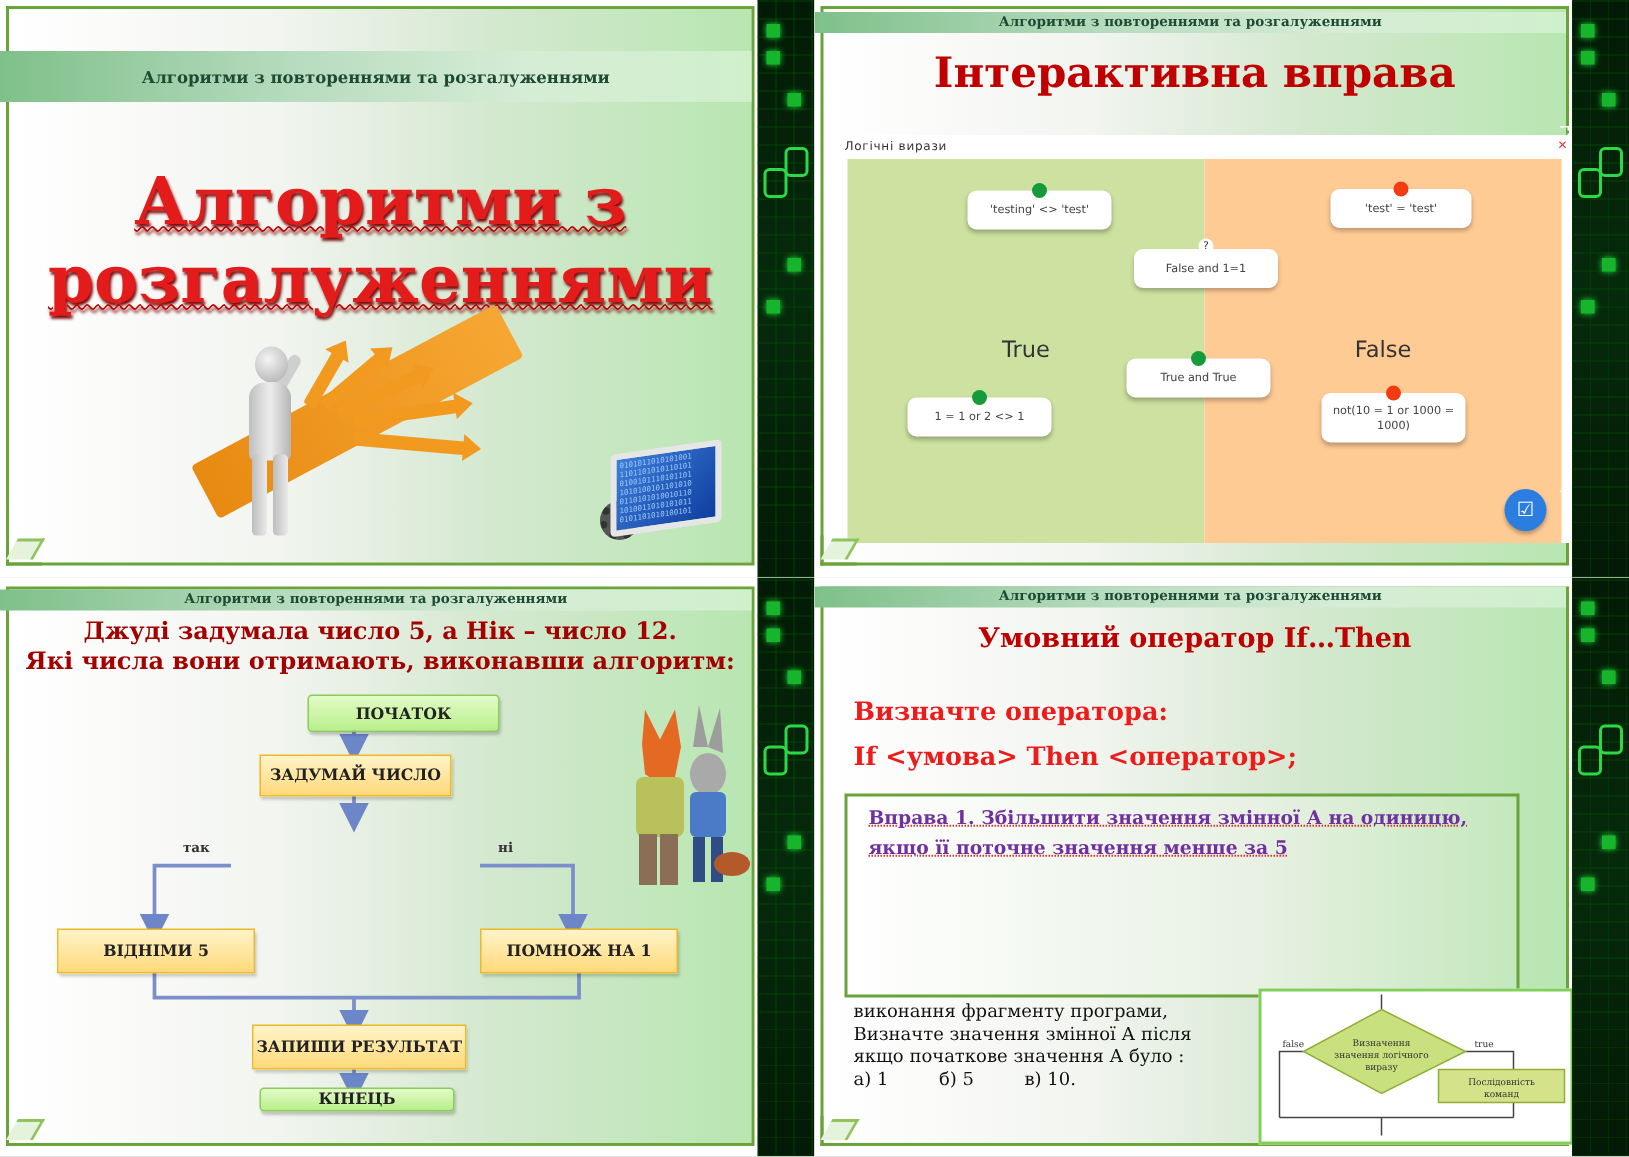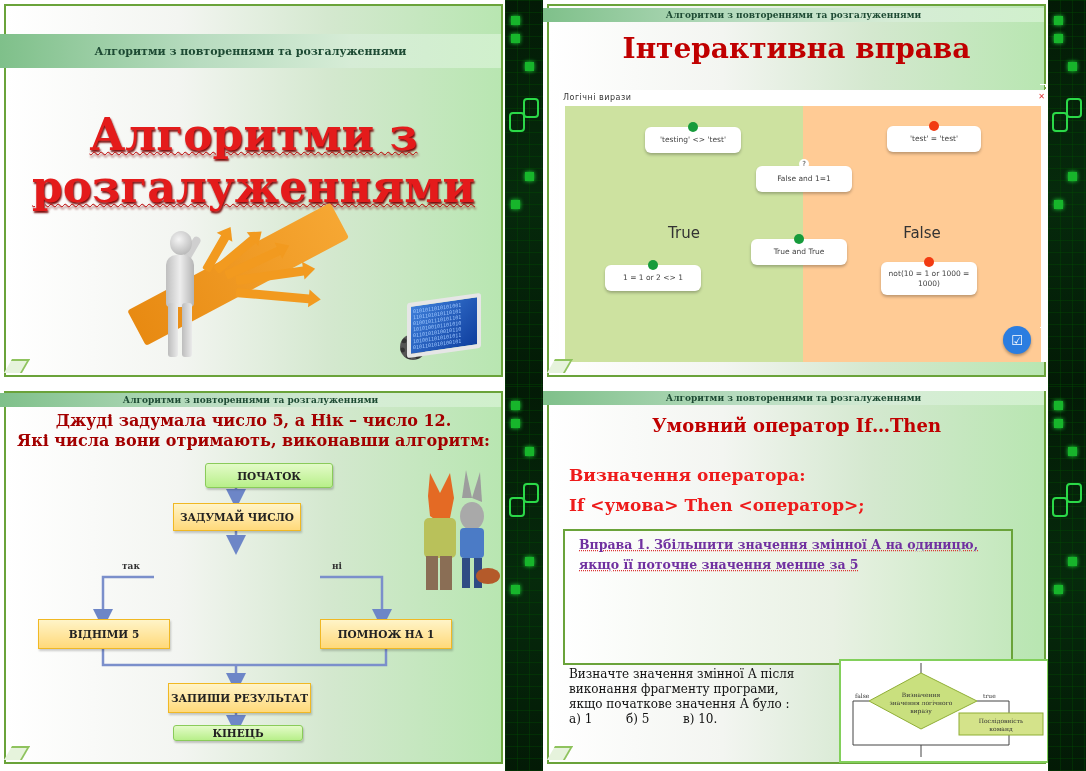"Визначення оператора:" div.s4-syntax1 { text: Визначення -> Визначте }
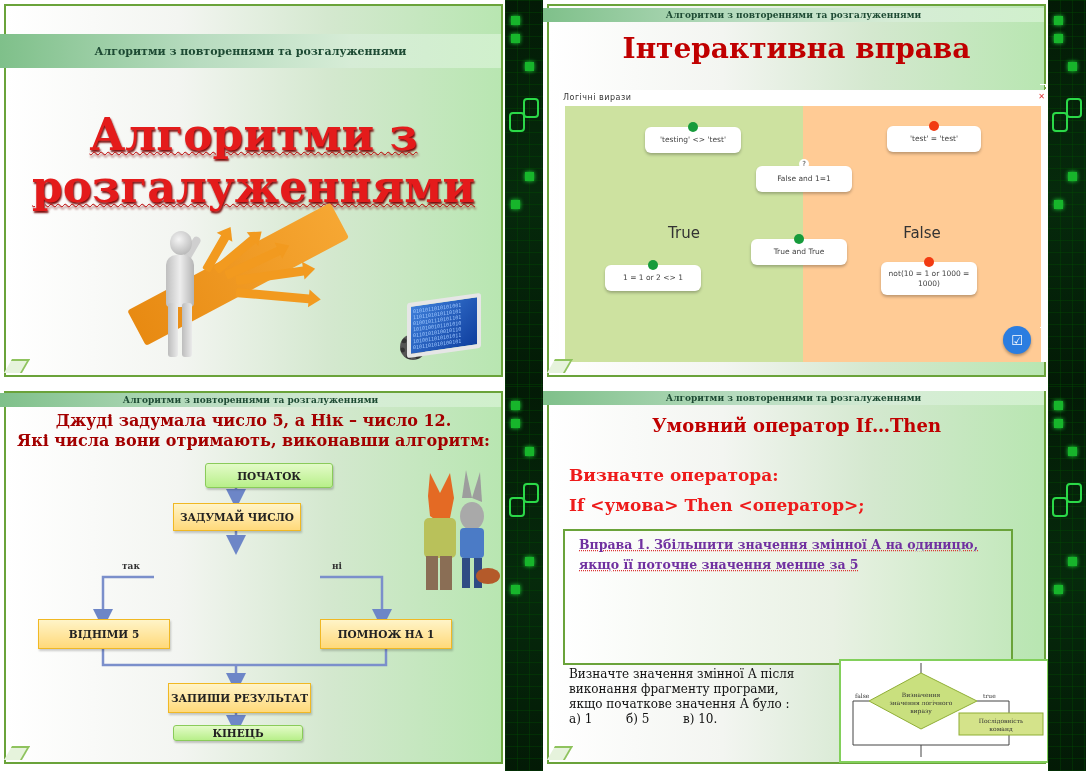"Визначте значення змінної А після" div { order: before "виконання фрагменту програми," -> after "виконання фрагменту програми," }
